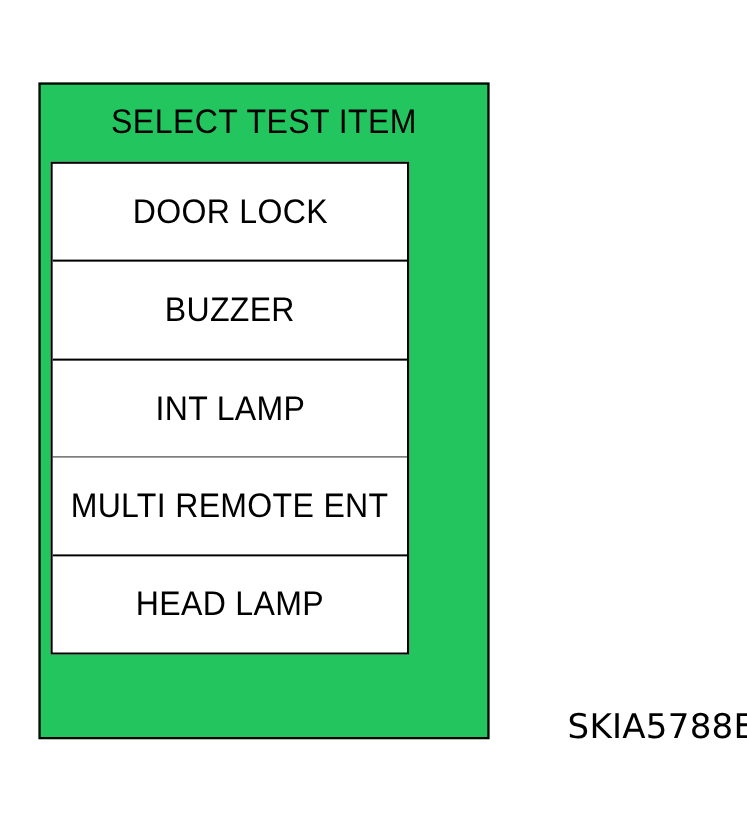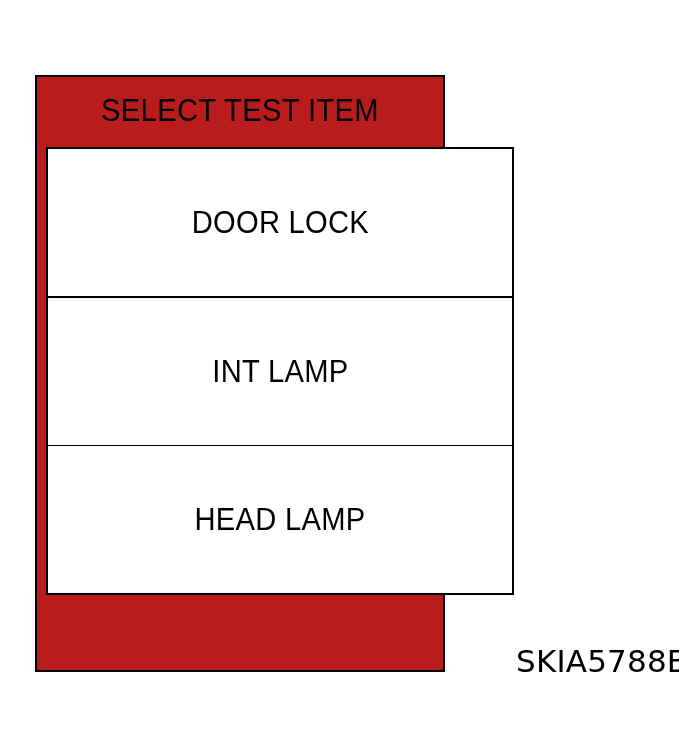"SELECT TEST ITEM" #screen-frame { background: #b91c1c -> #22c55e }
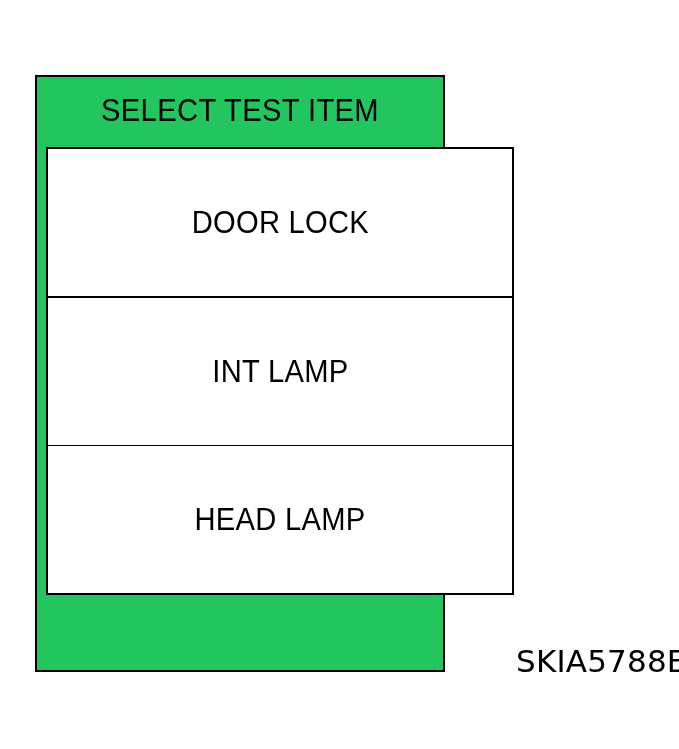"DOOR LOCK" #test-item-list { width: 468px -> 326px }
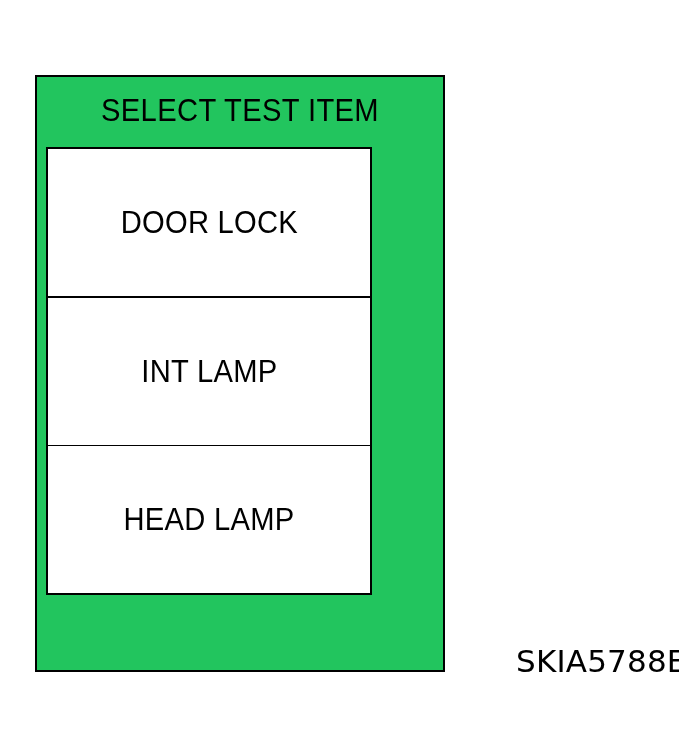"BUZZER" div.list-row { html: none -> <div> <span>BUZZER</span> </div> }
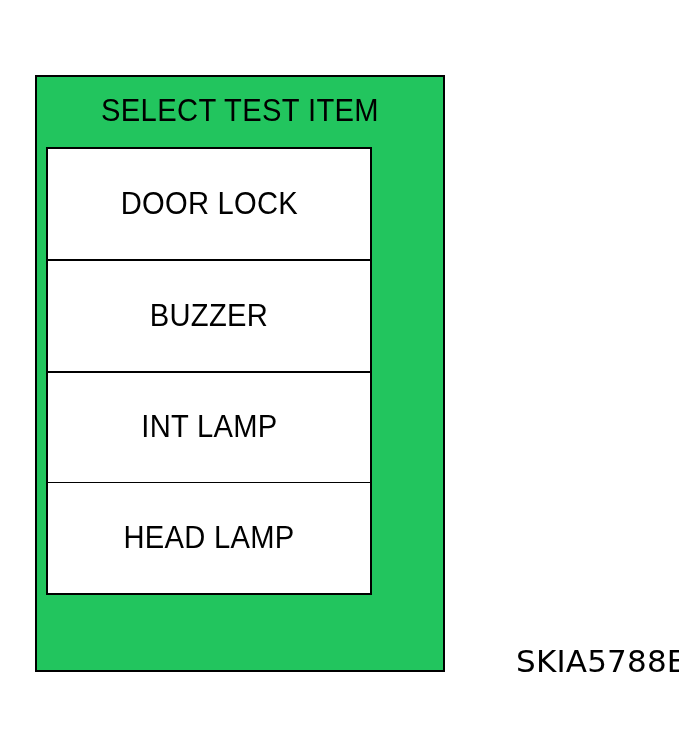"MULTI REMOTE ENT" div.list-row { html: none -> <div> <span>MULTI REMOTE ENT</span> </div> }
